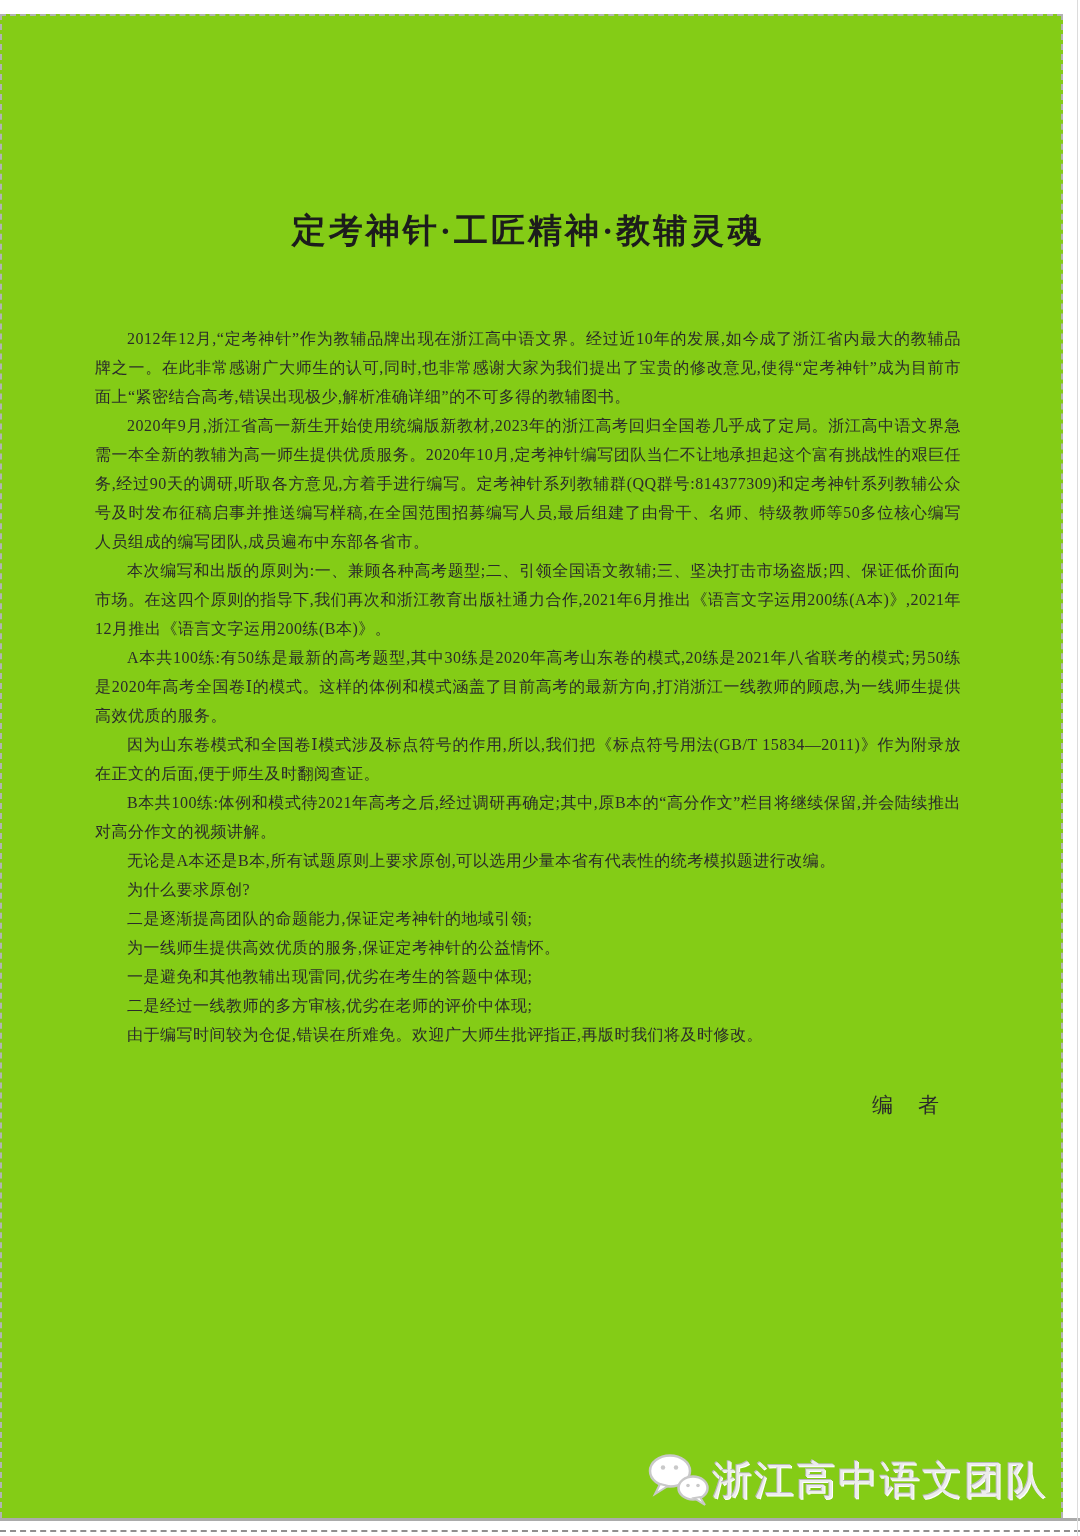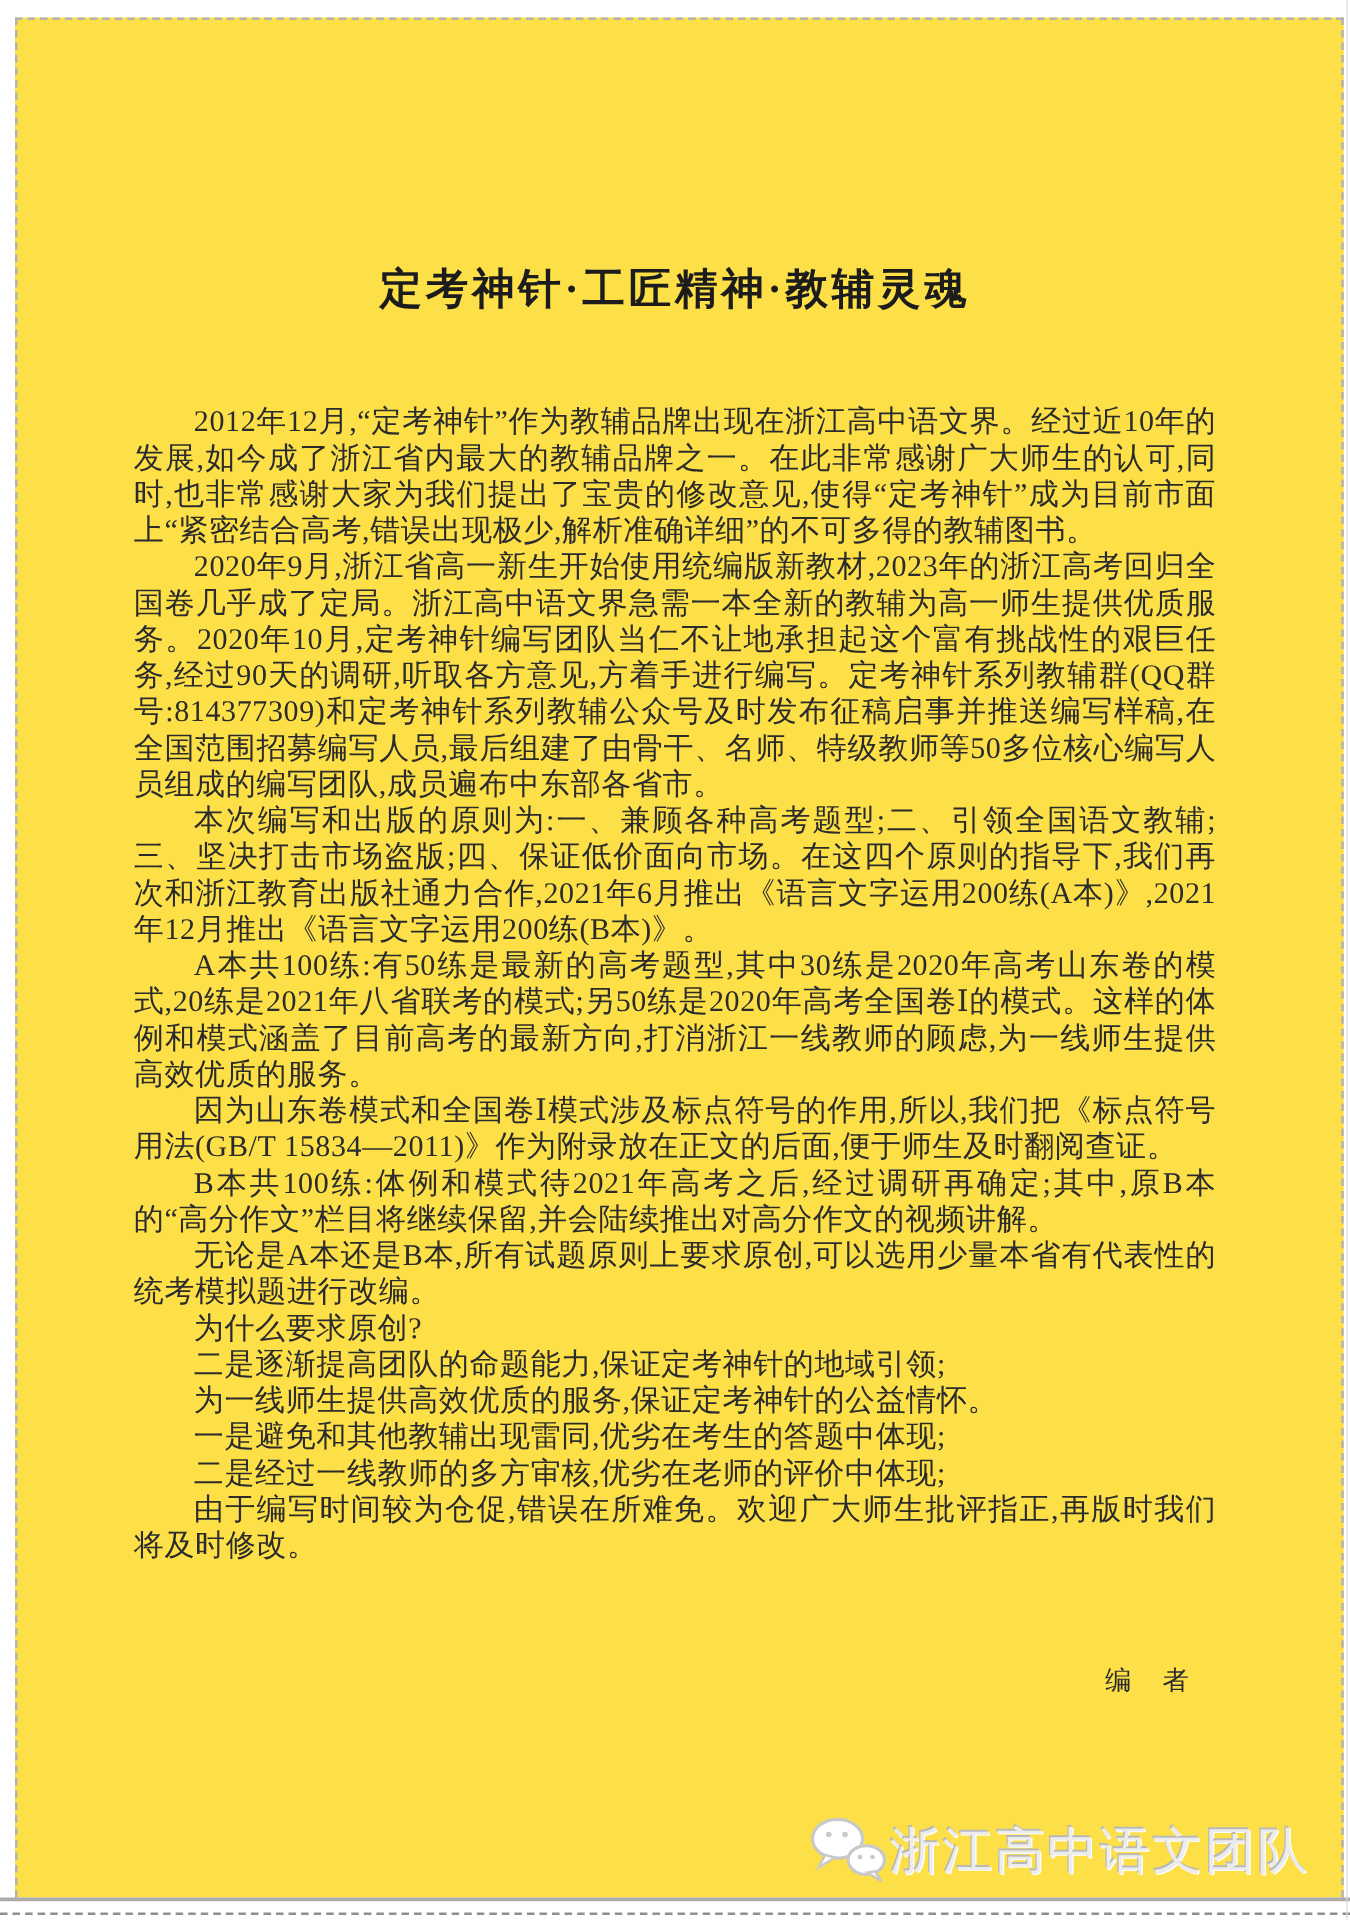"定考神针·工匠精神·教辅灵魂" .page { background: #fde047 -> #84cc16; left: 12px -> 0 }
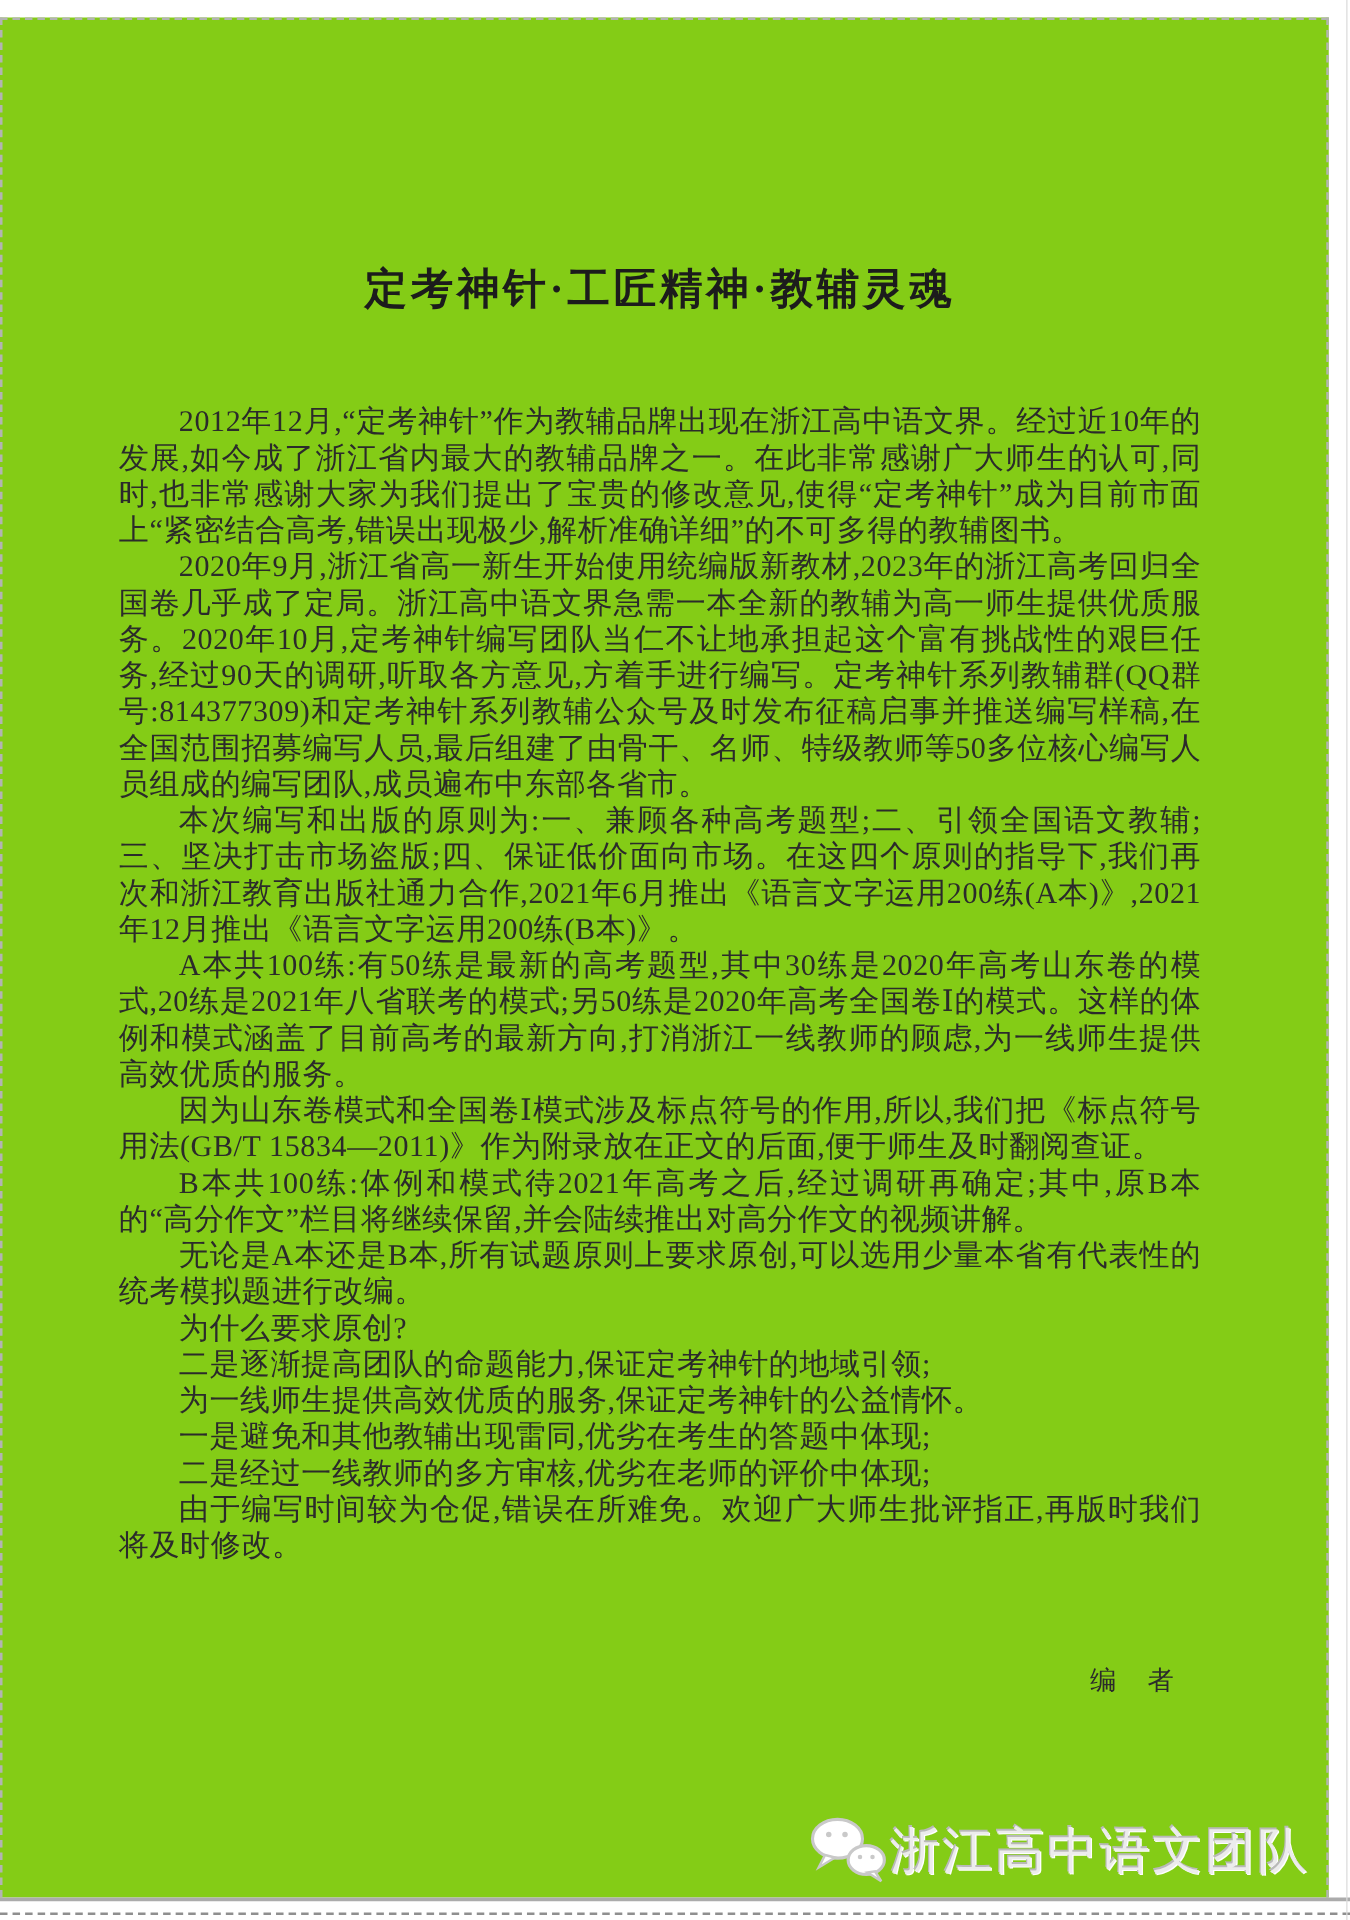"2012年12月,“定考神针”作为教辅品牌出现在浙江高中语文界。经过近10年的发" .body-text p { font-size: 24px -> 16px }
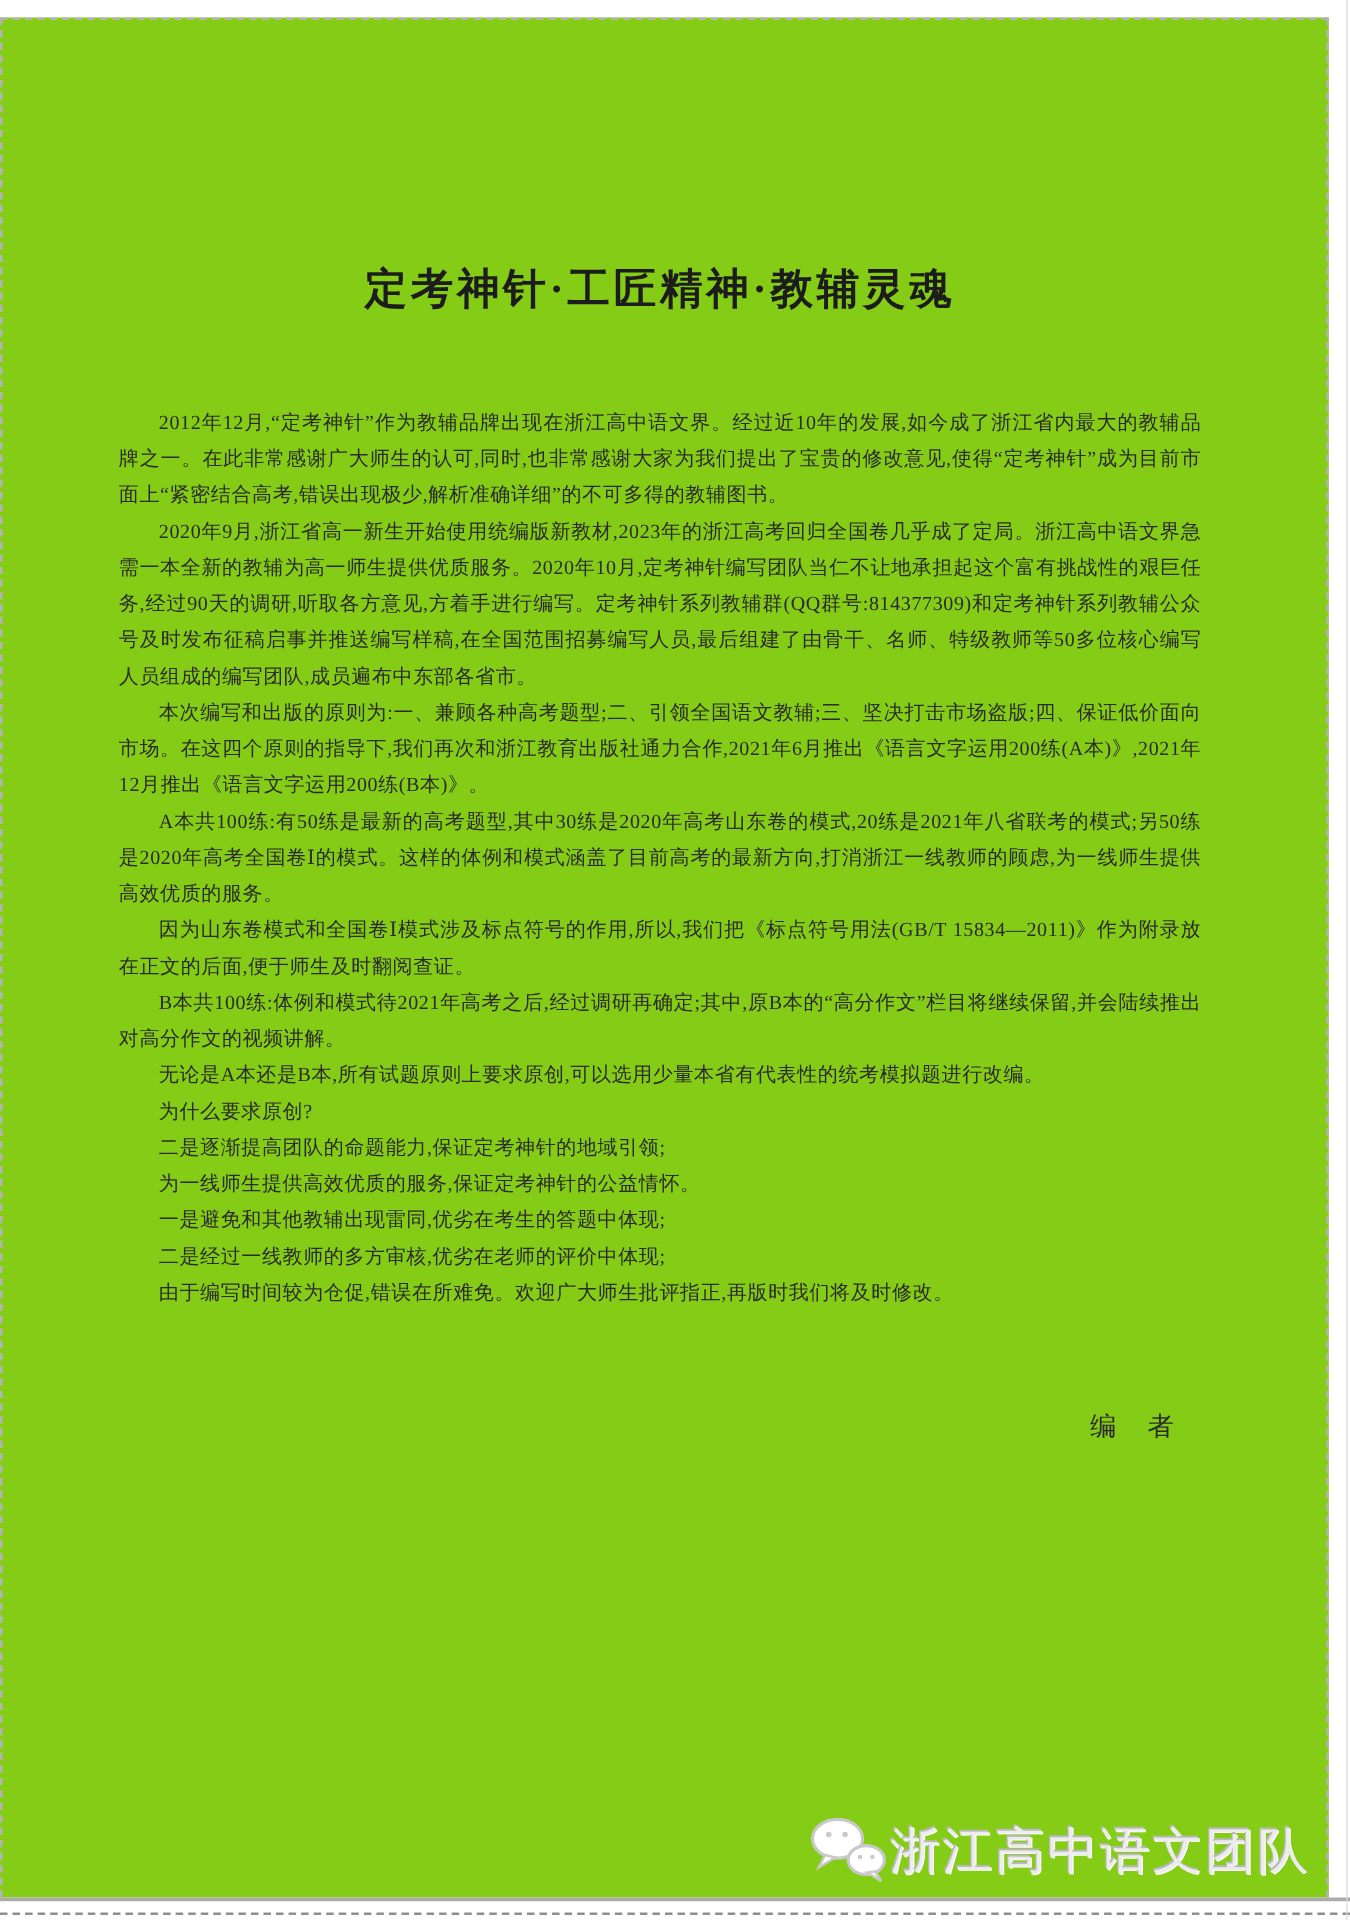"编 者" .signature { margin-top: 78px -> 42px }
